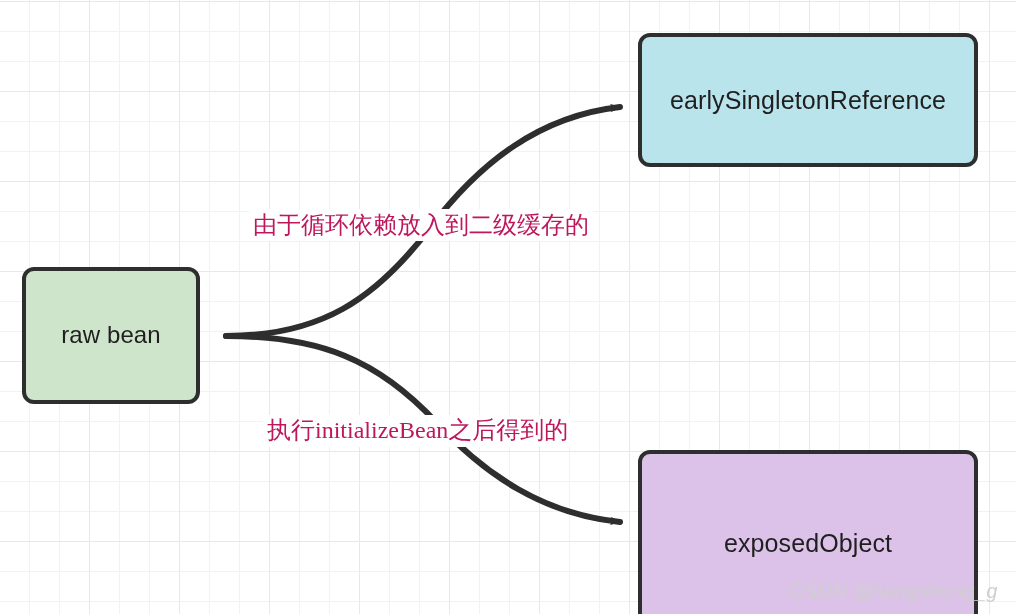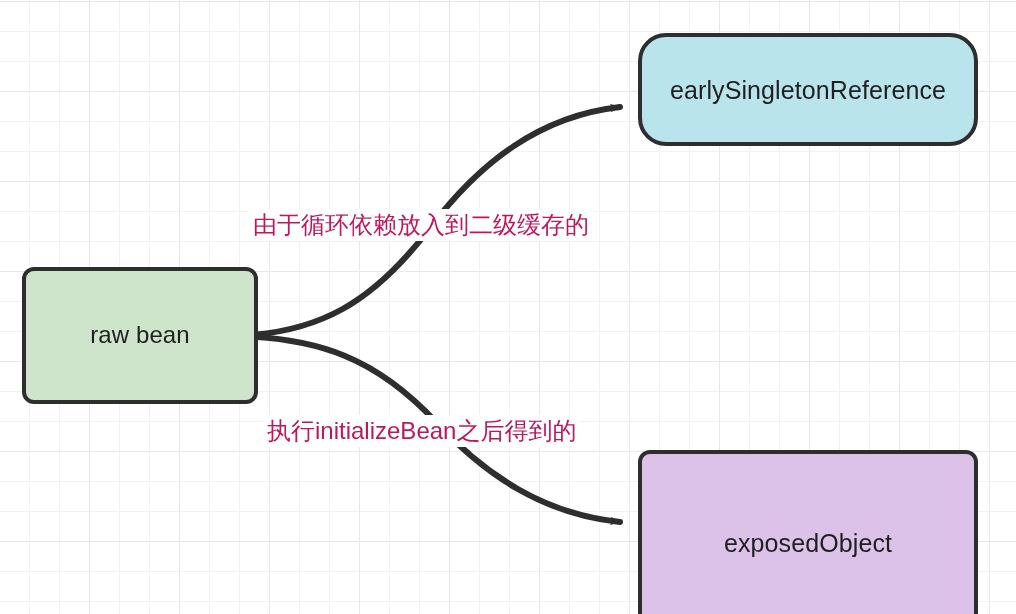"earlySingletonReference" #node-early-singleton-reference { border-radius: 28px -> none; height: 113px -> 134px }
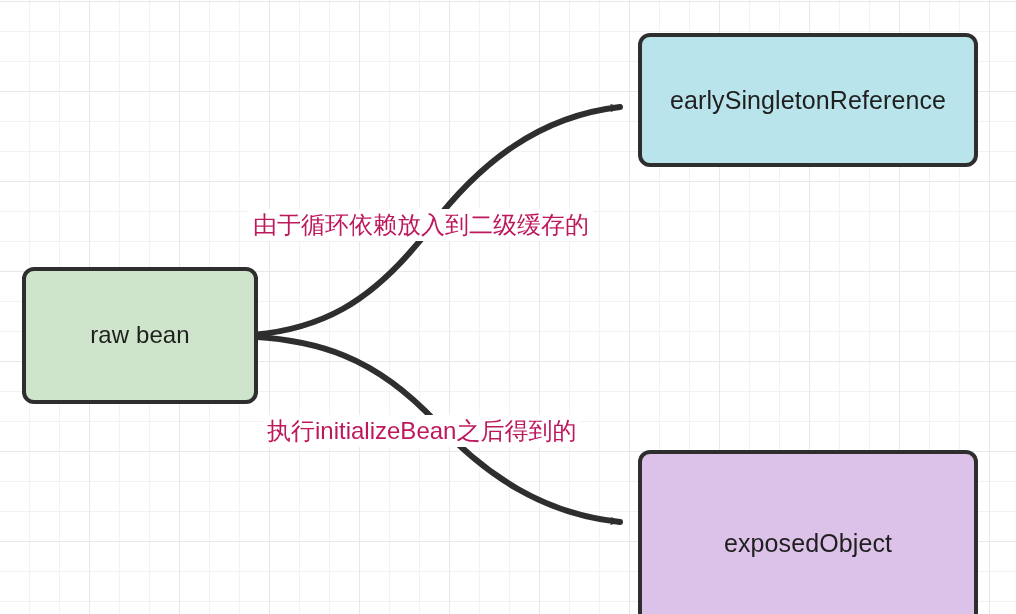"raw bean" #node-raw-bean { width: 236px -> 178px }
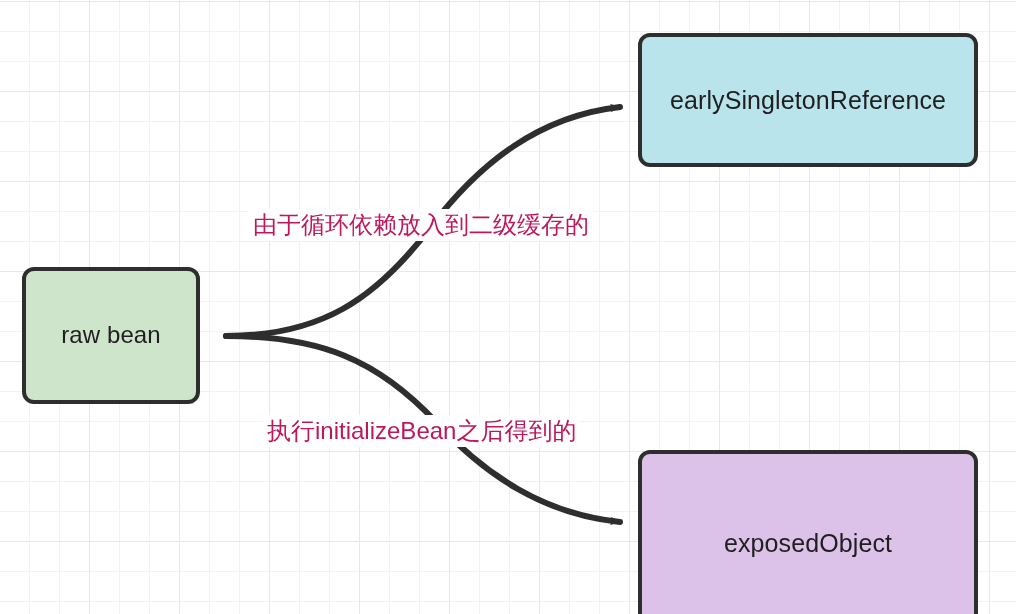"执行initializeBean之后得到的" #edge-label-bottom { font-family: none -> Liberation Serif, serif }
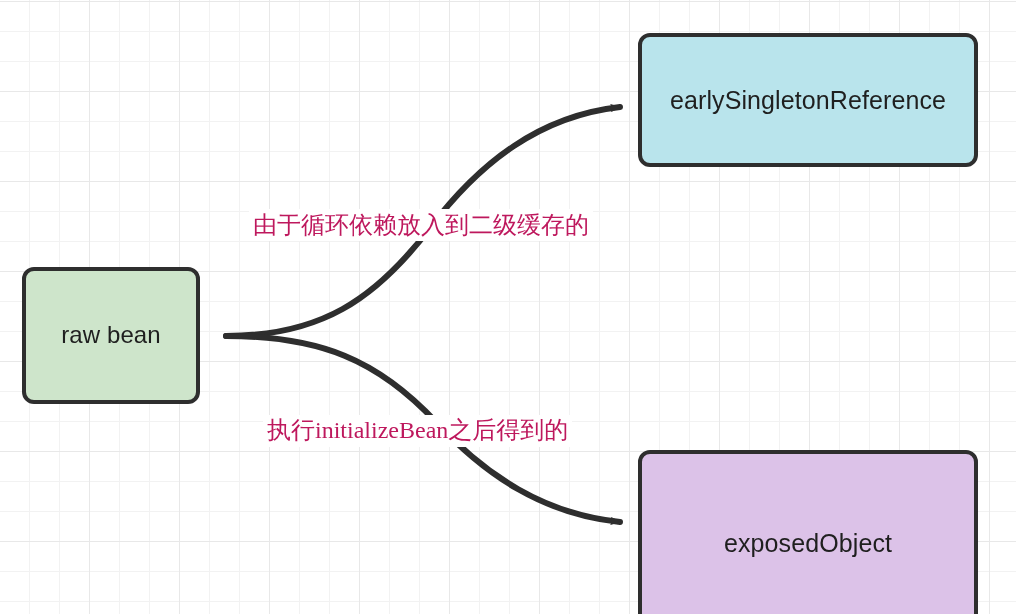"CSDN @liangsheng_g" div { html: none -> <div>CSDN @liangsheng_g</div> }
